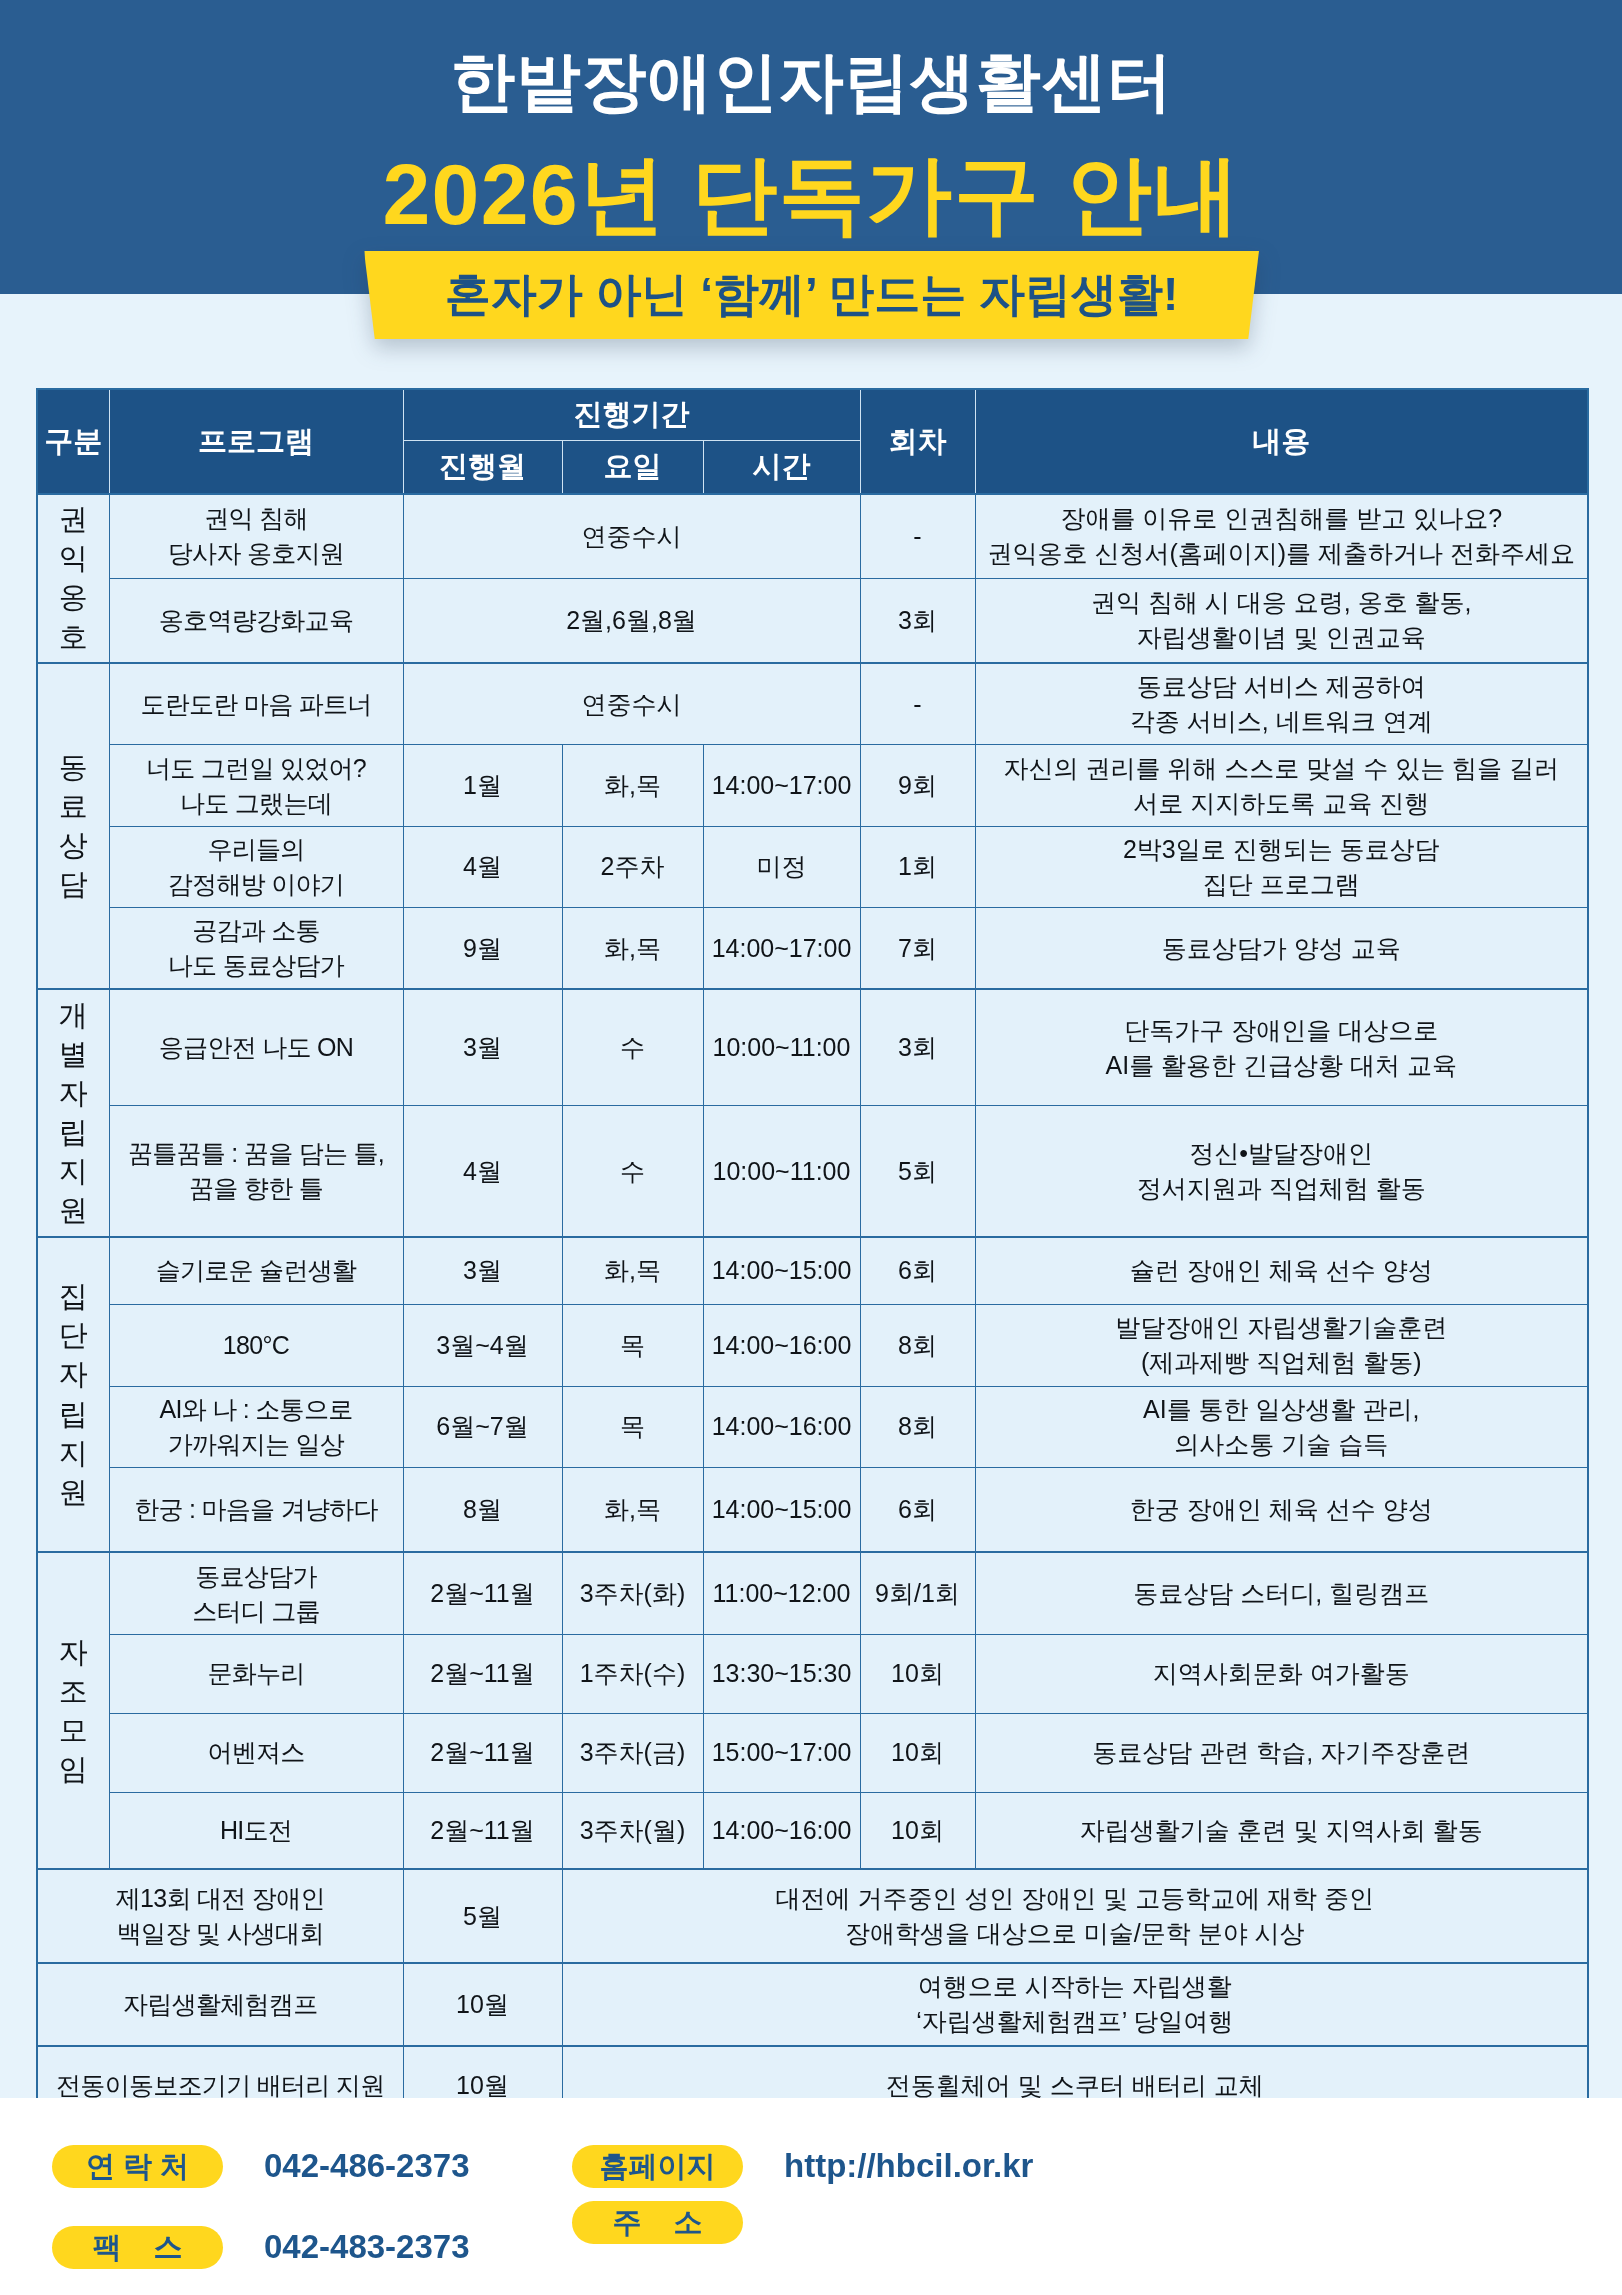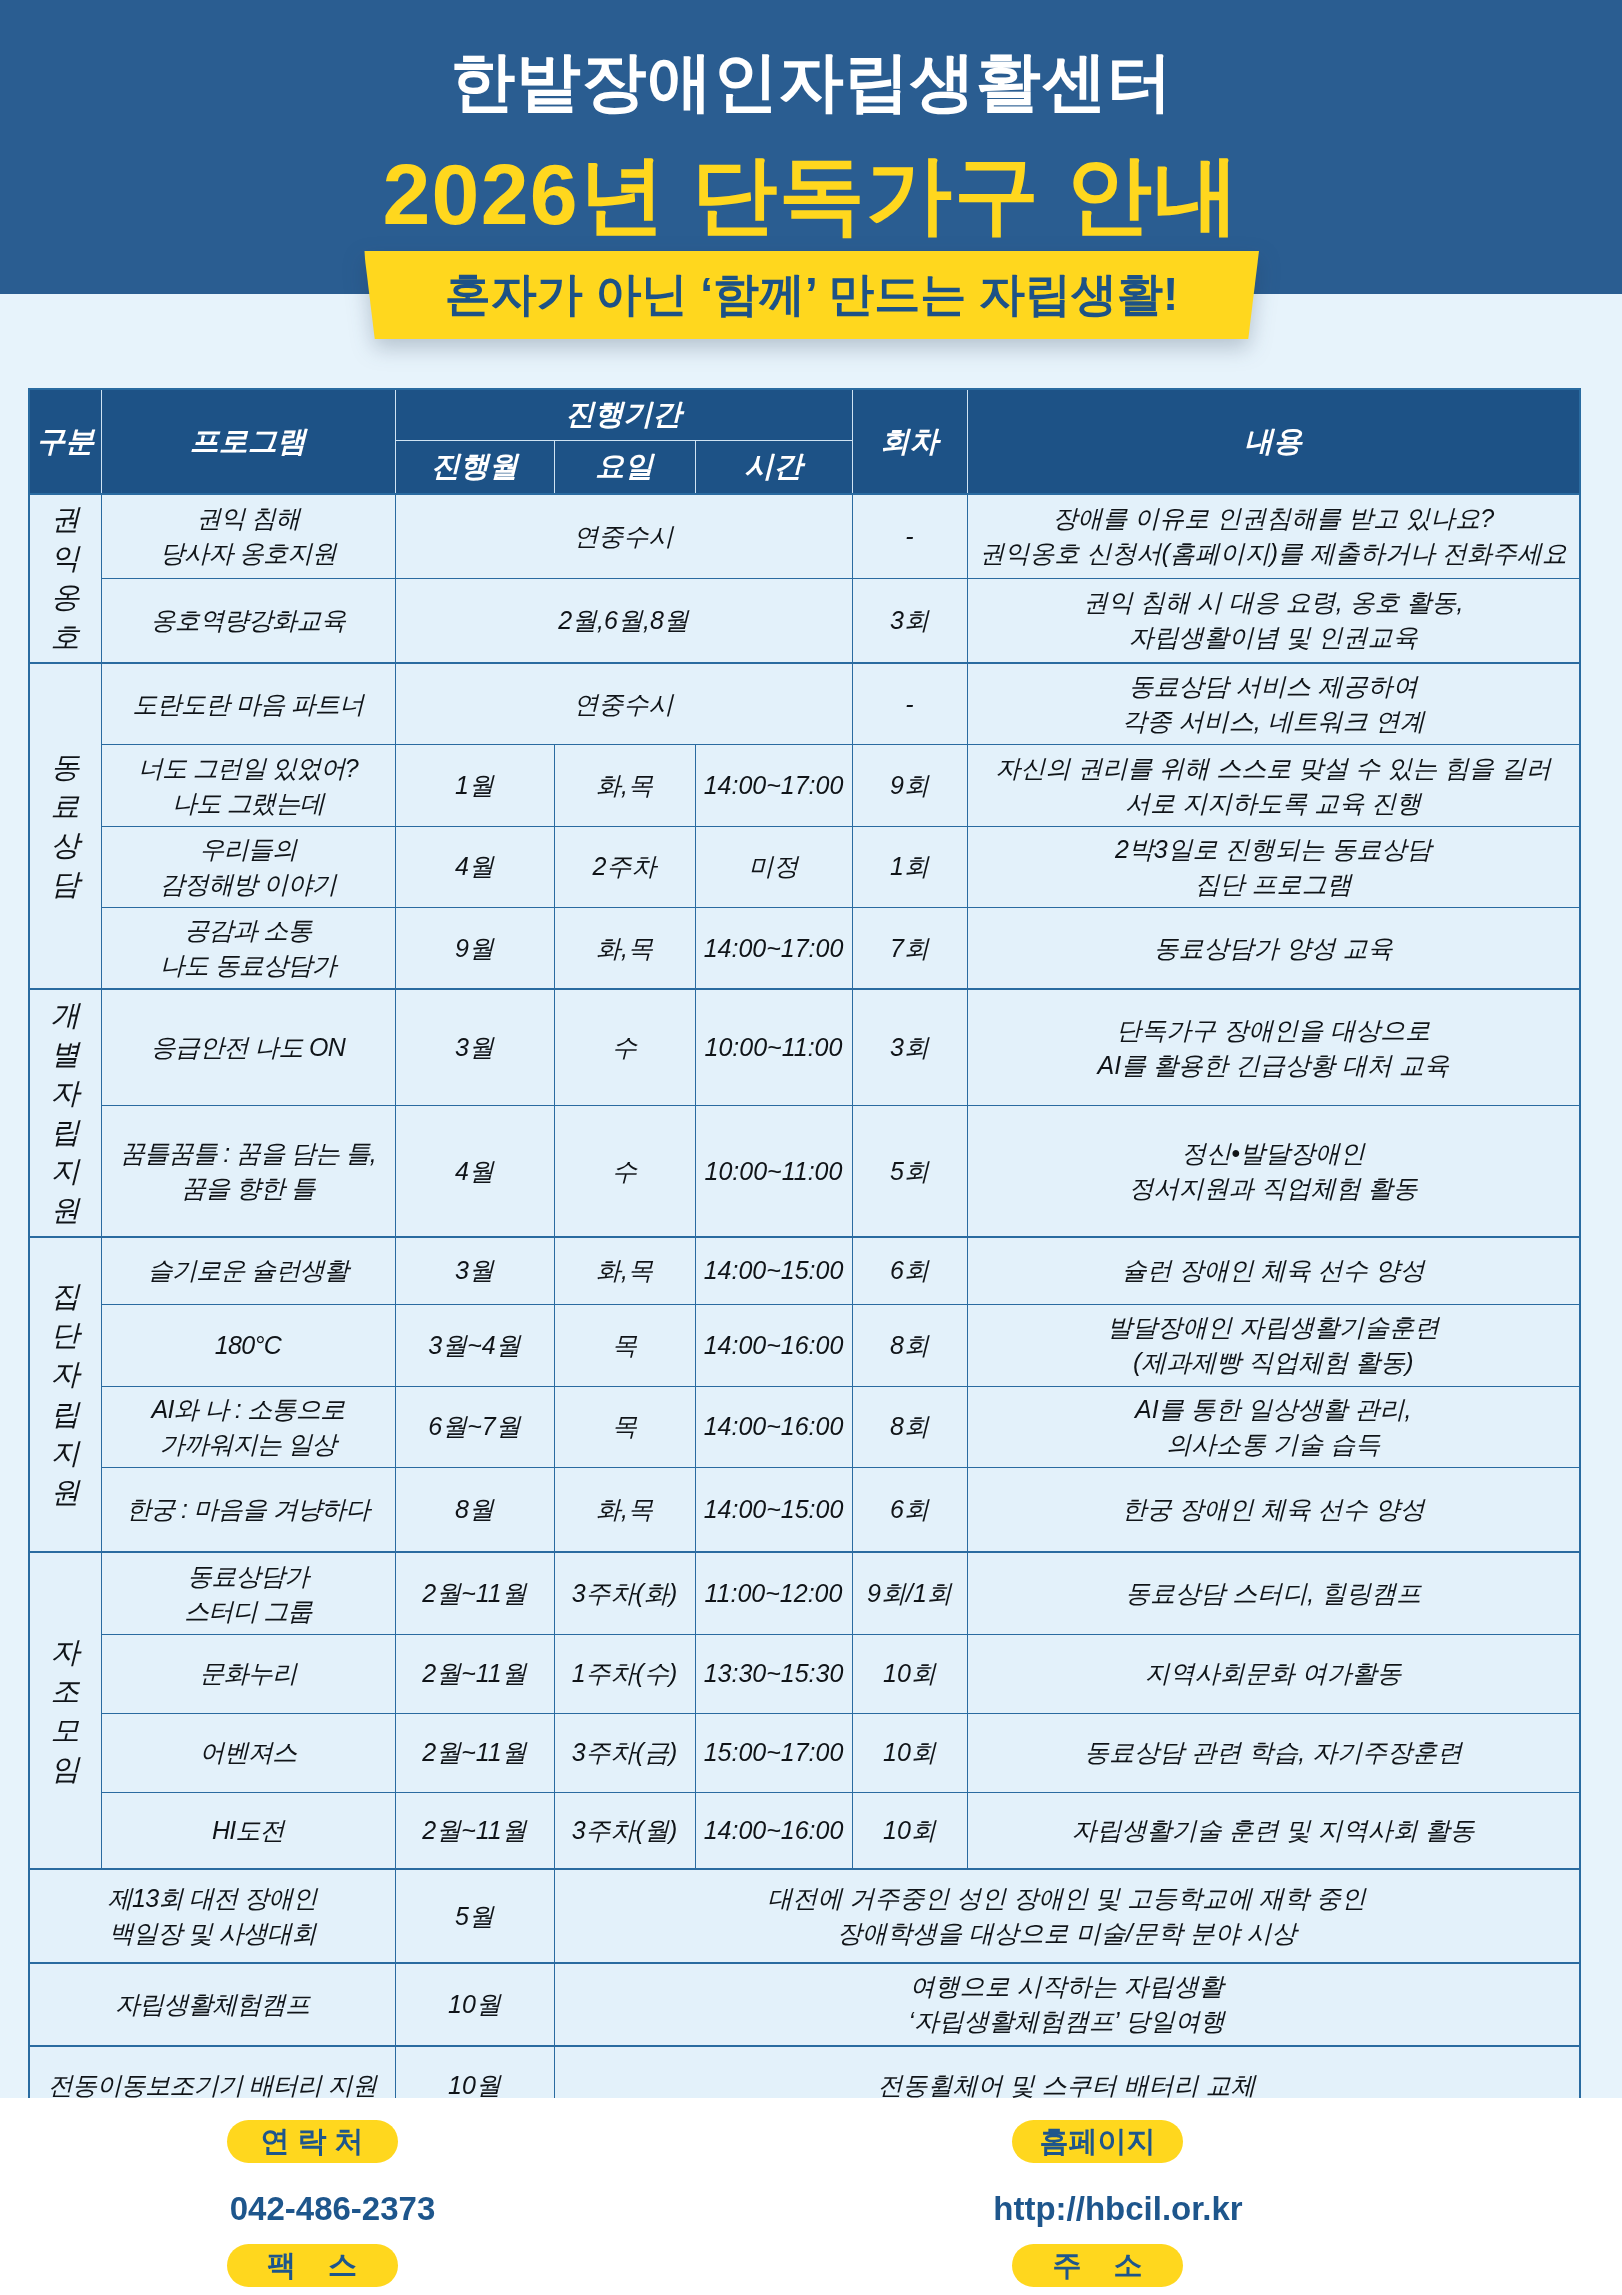"구분" table.prog { font-style: italic -> none; margin-left: 28px -> 36px }
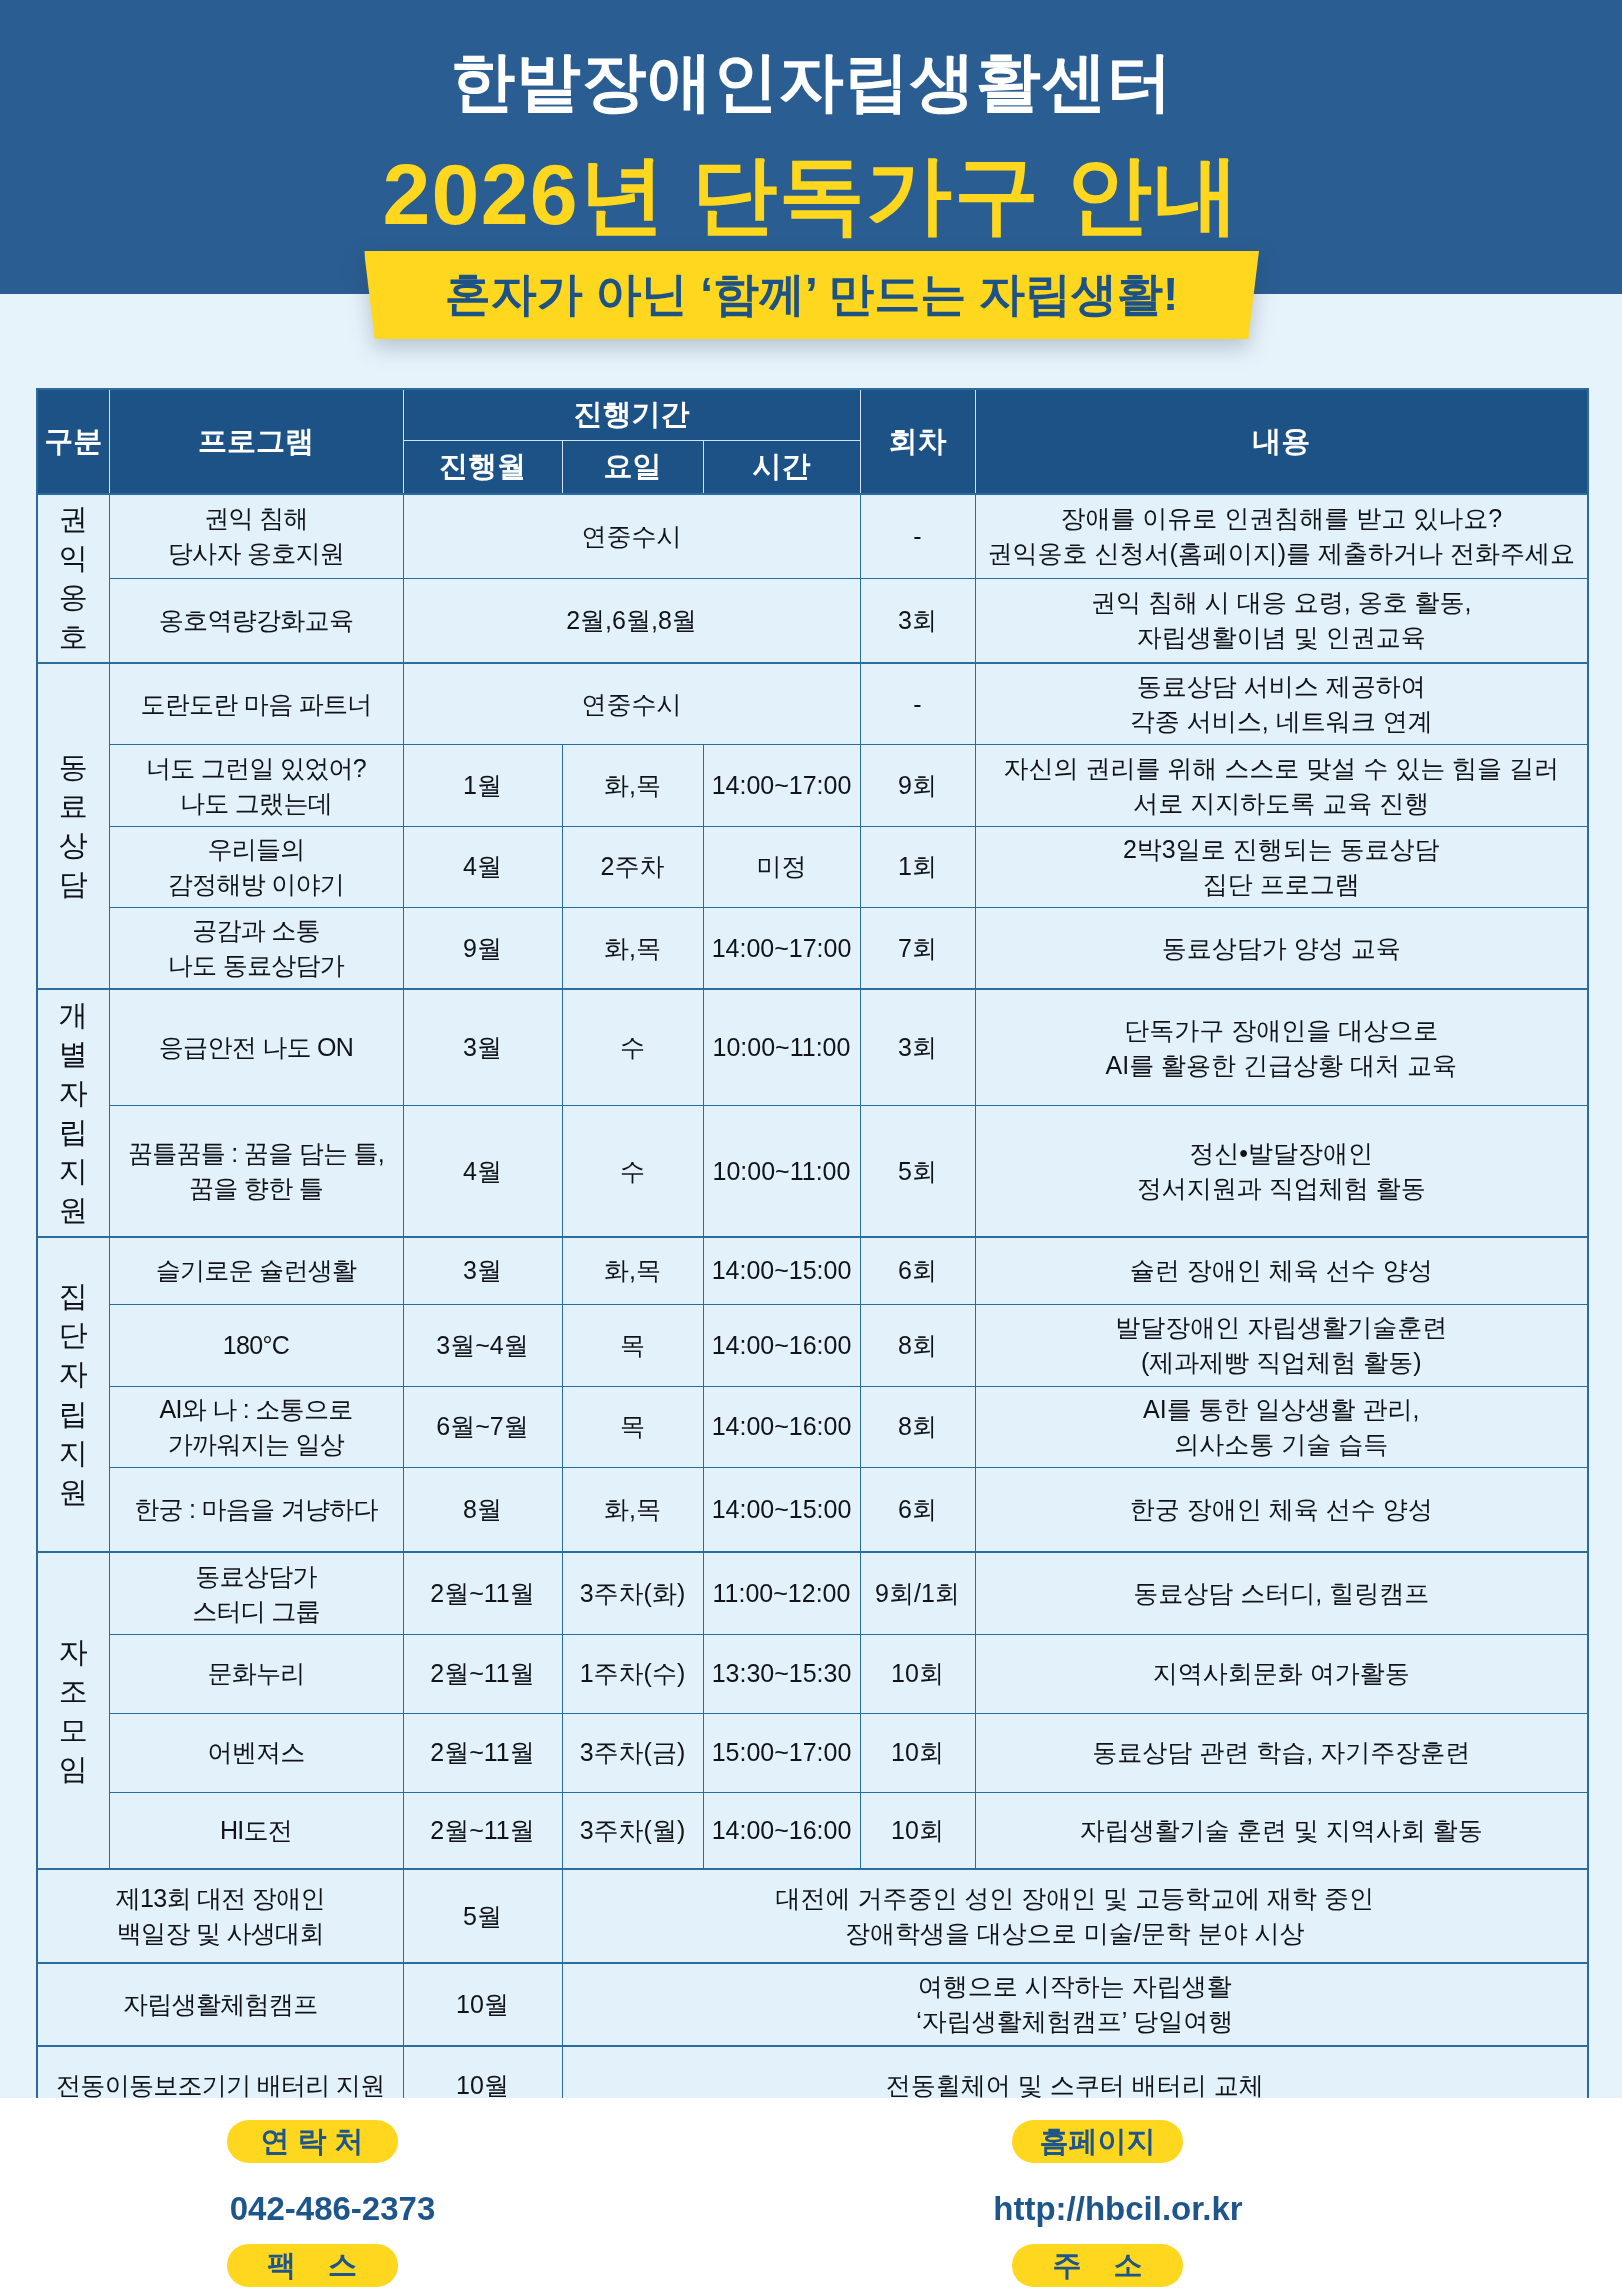"연 락 처" .info-row { align-items: center -> flex-end; flex-direction: column -> none }
